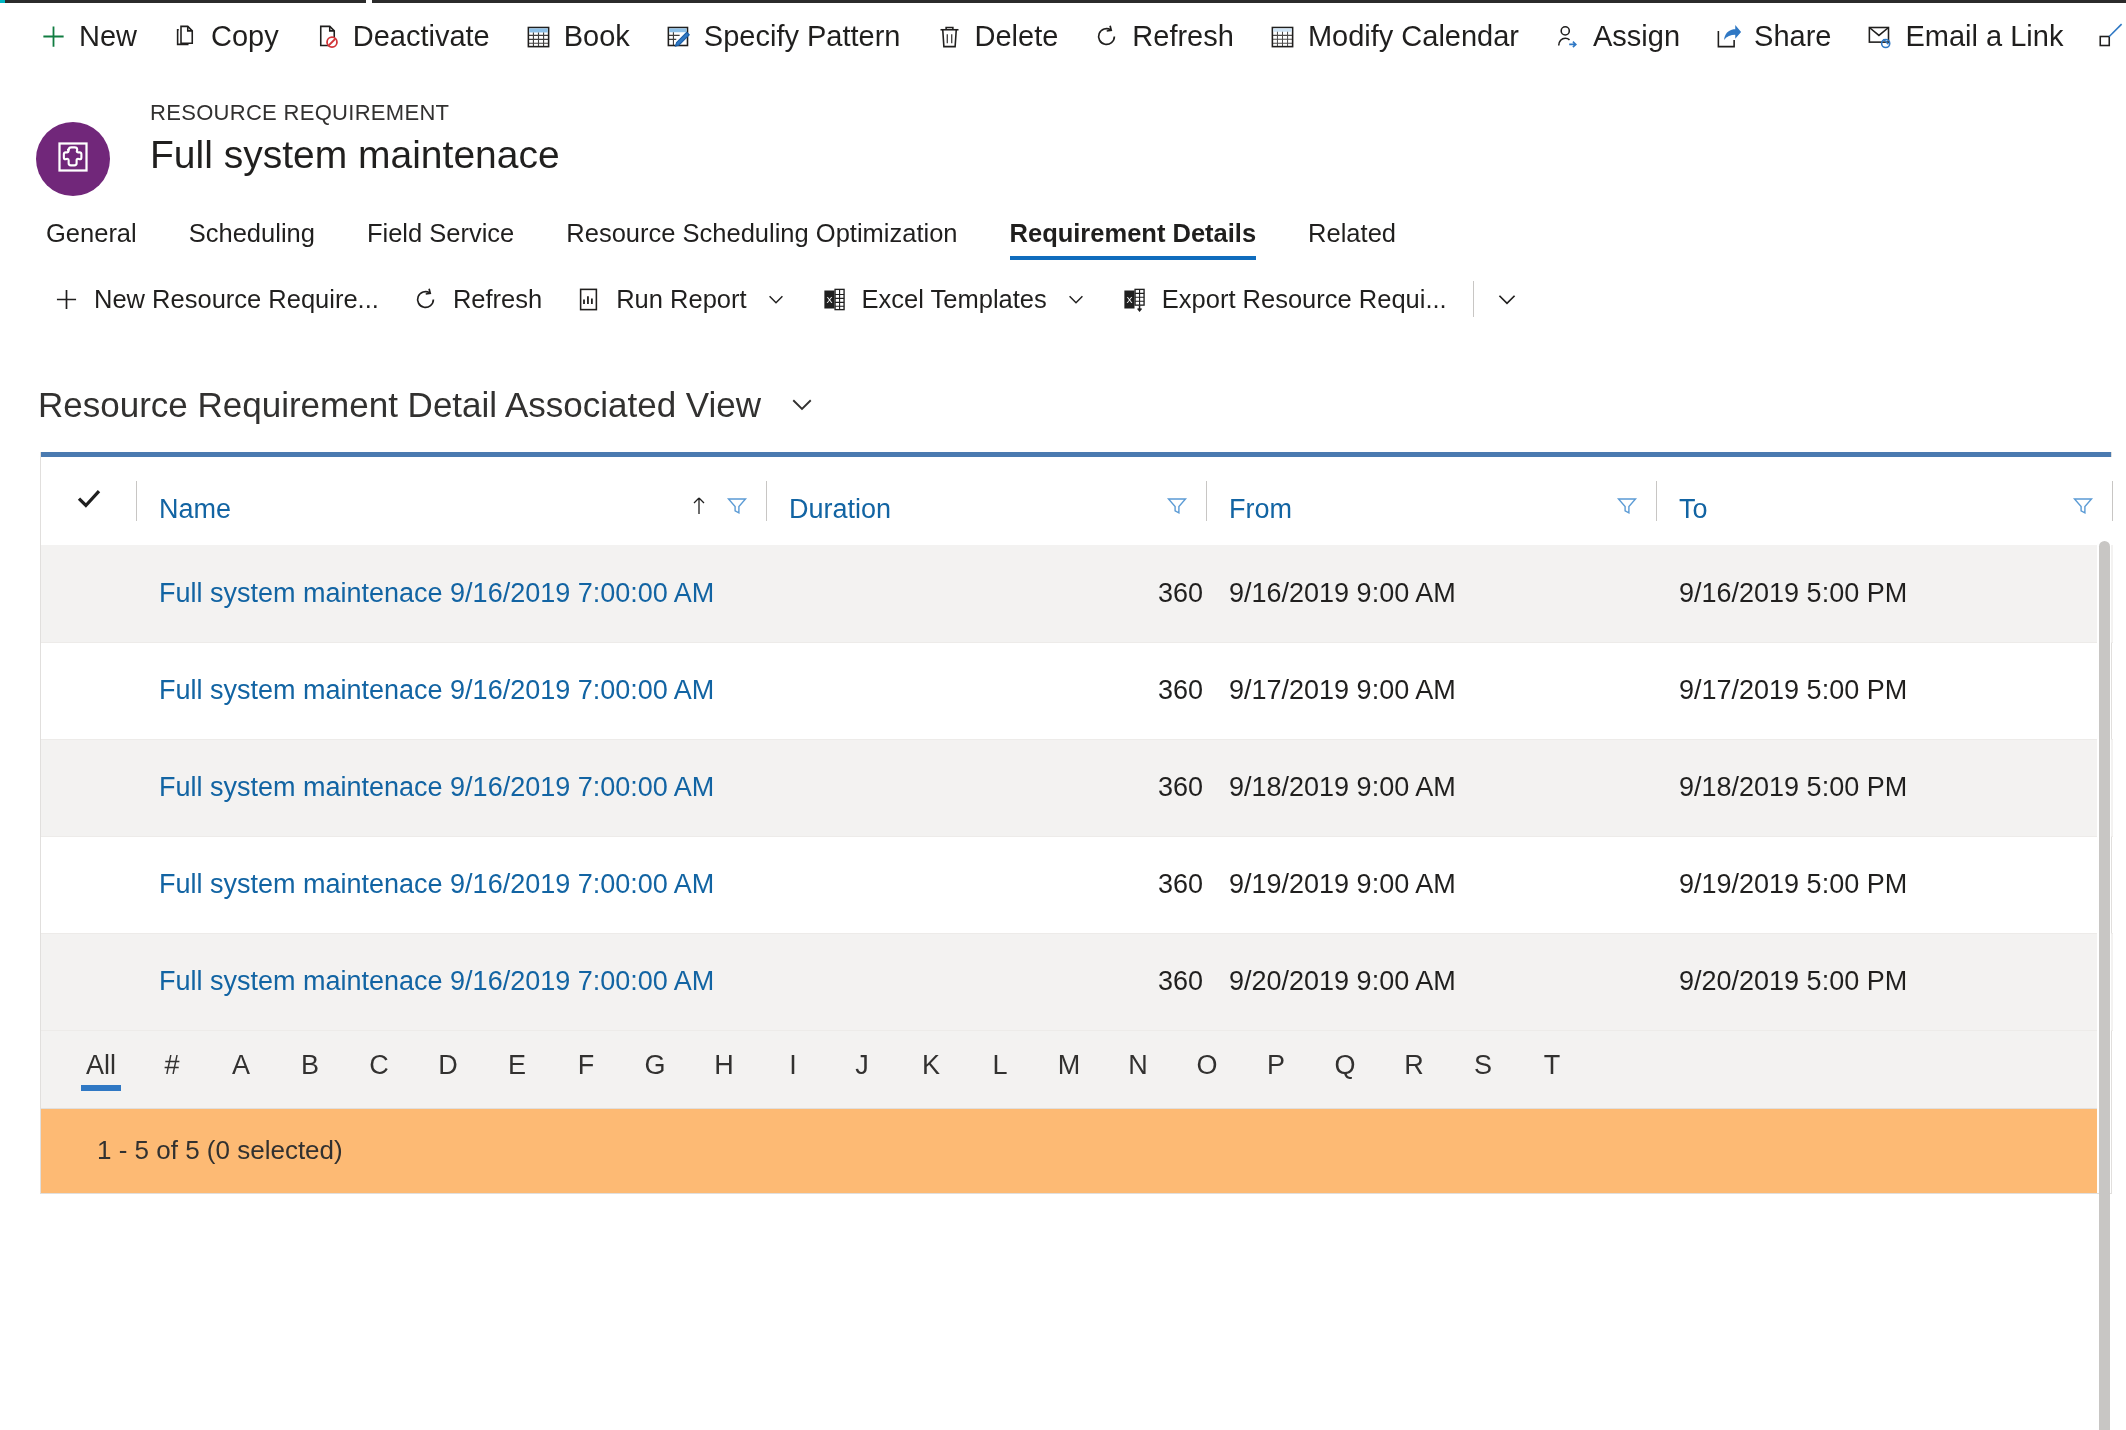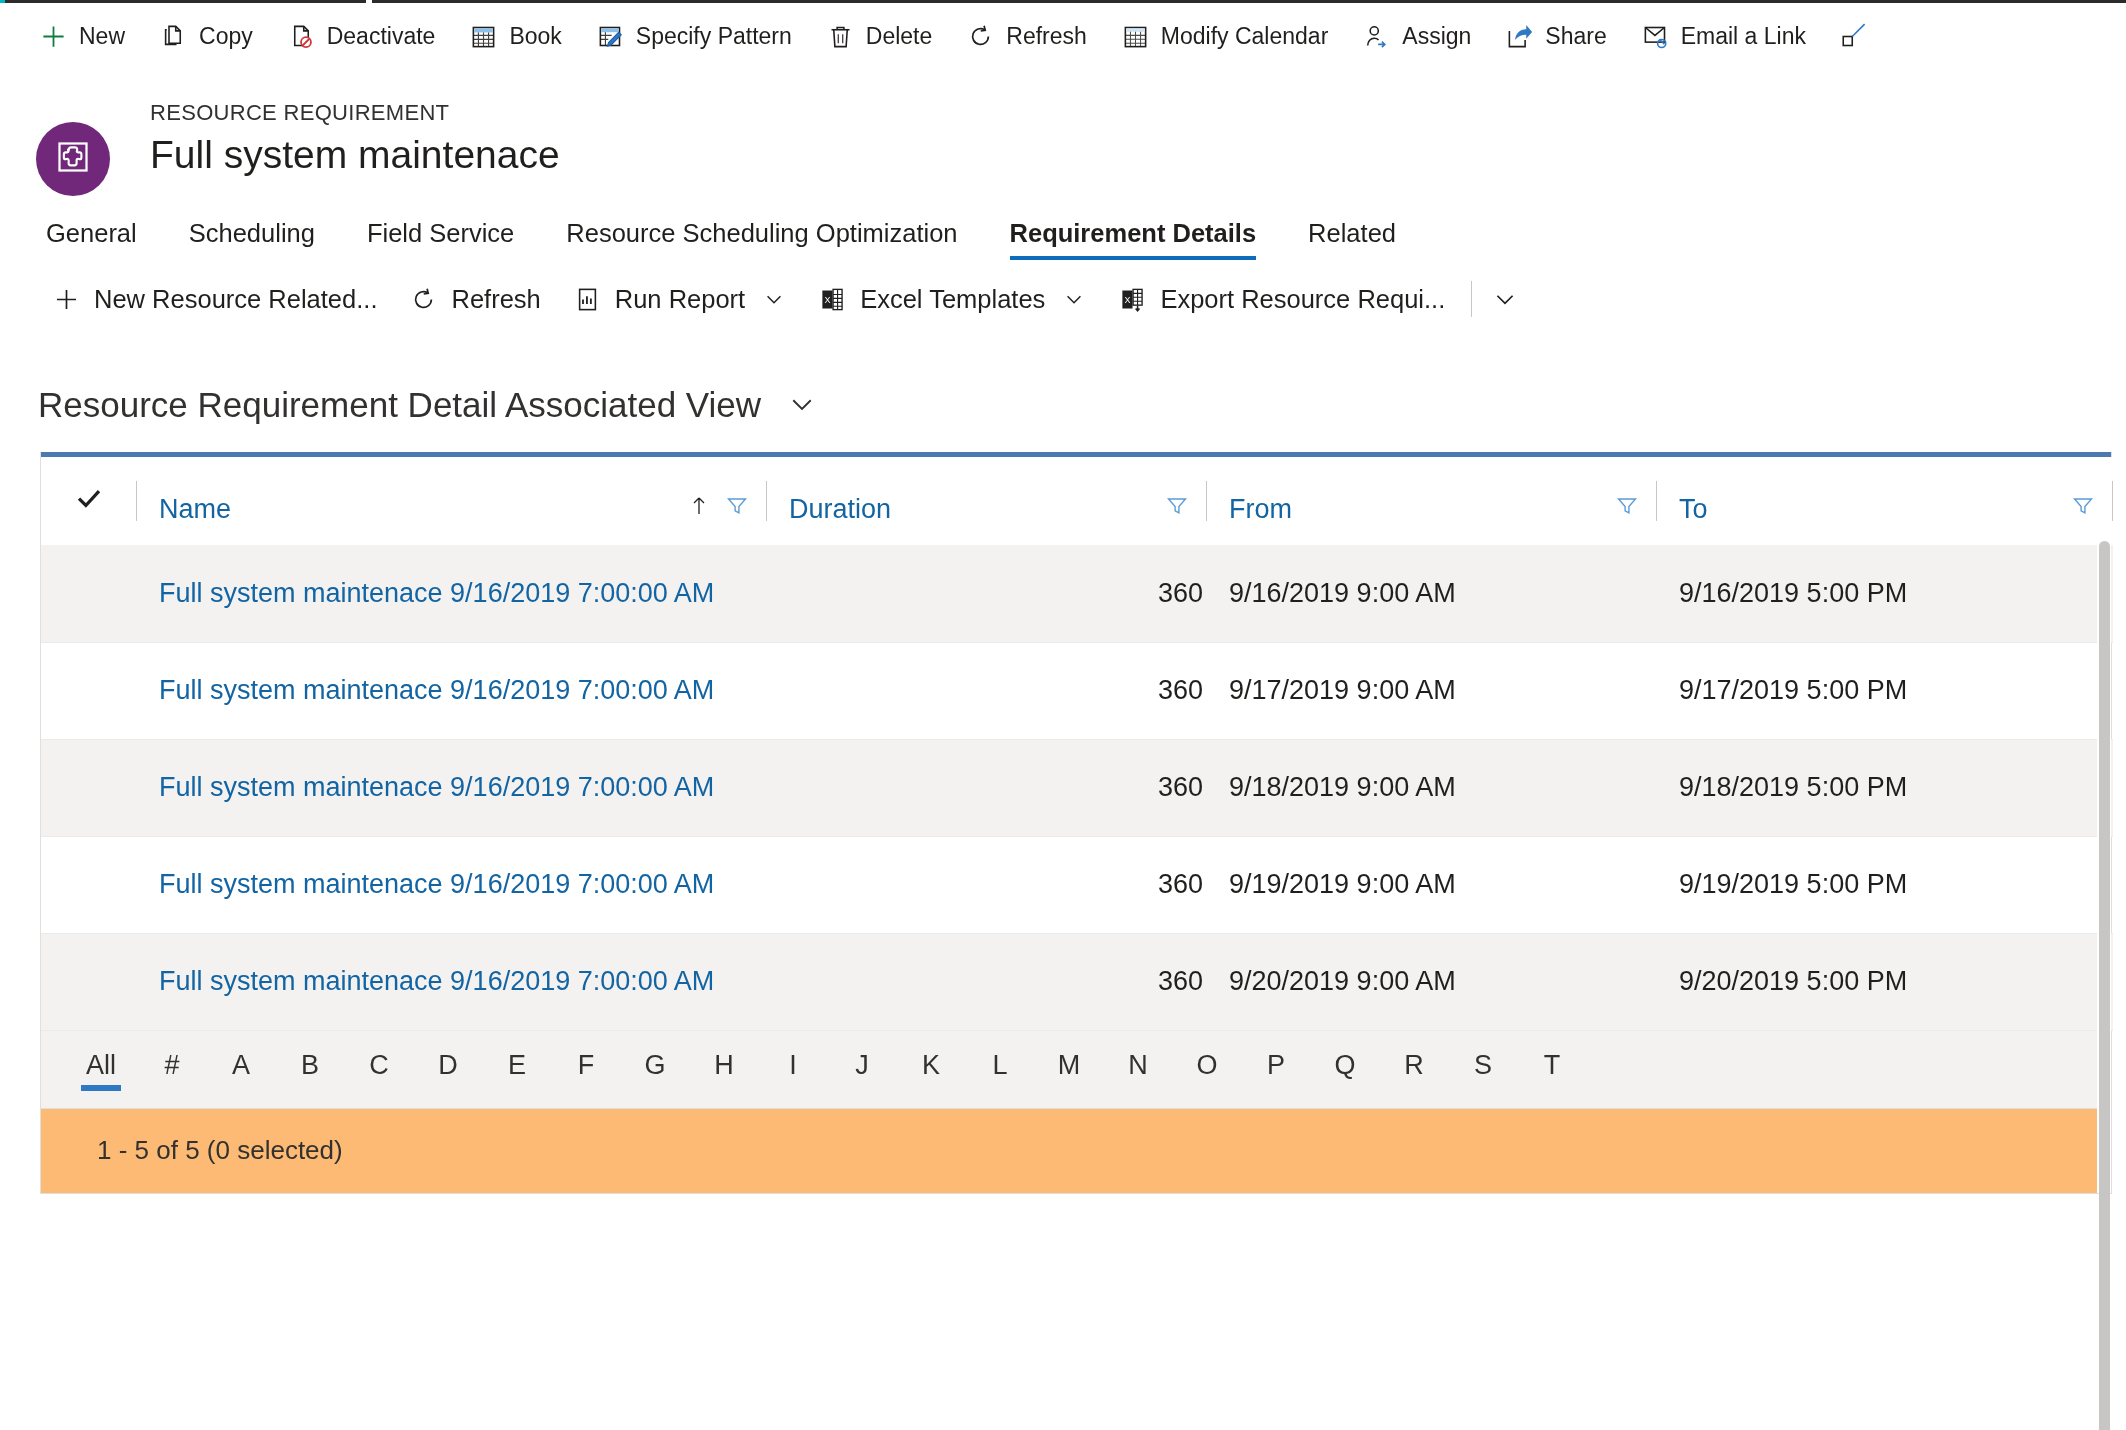"New" .cmd { font-size: 23px -> 29px }
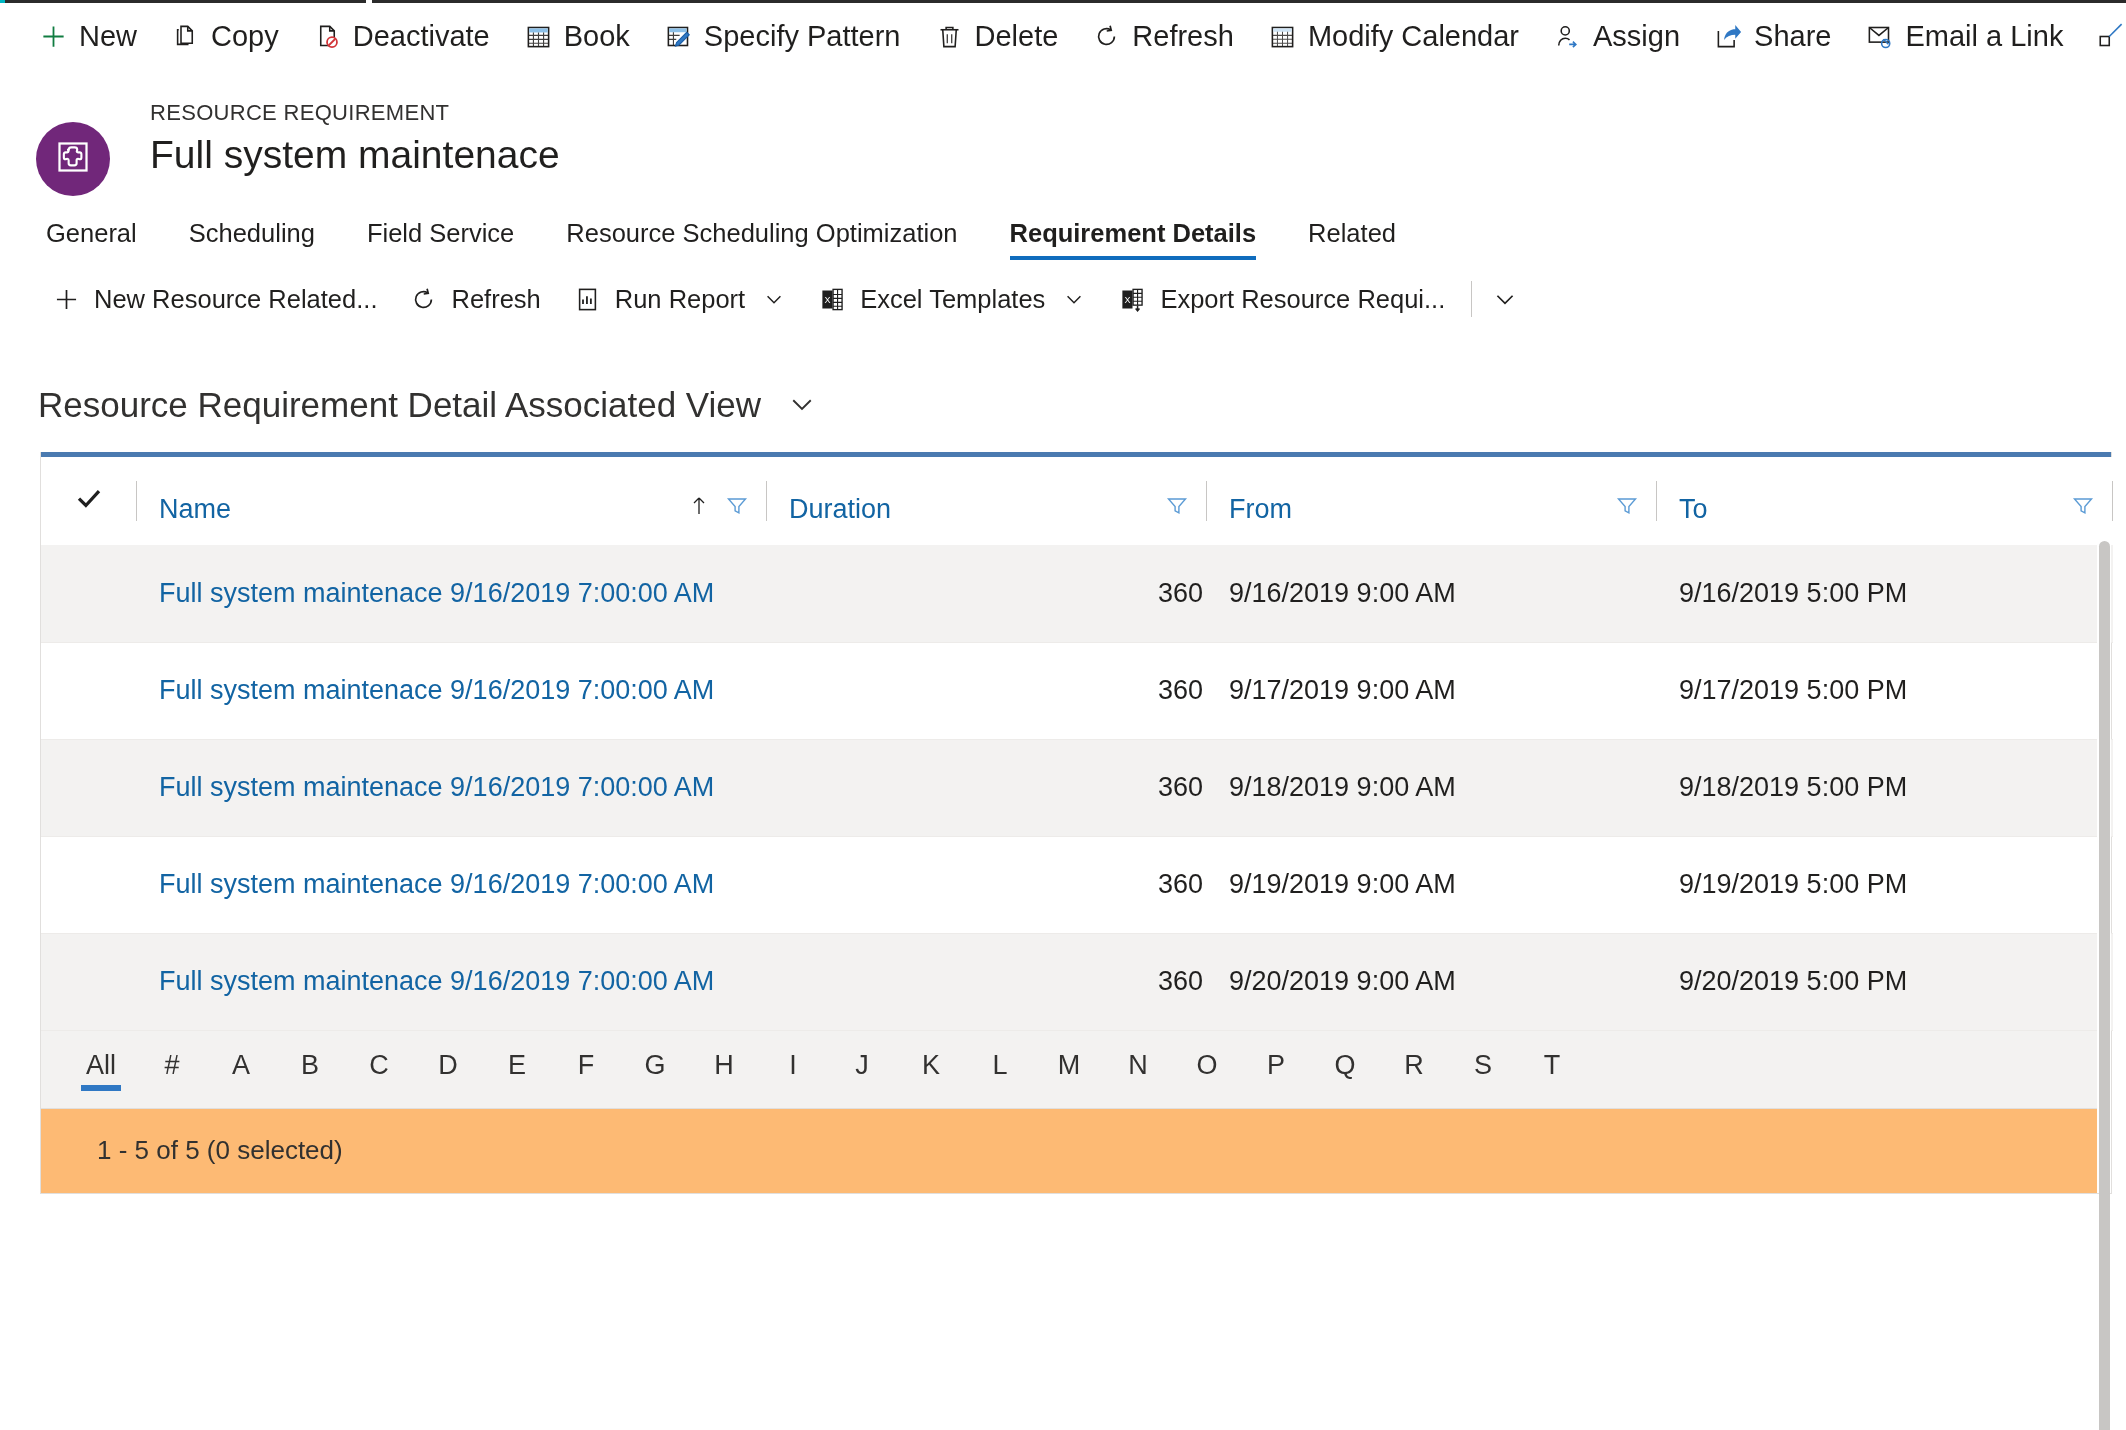"New Resource Related..." span { text: Related -> Require }
